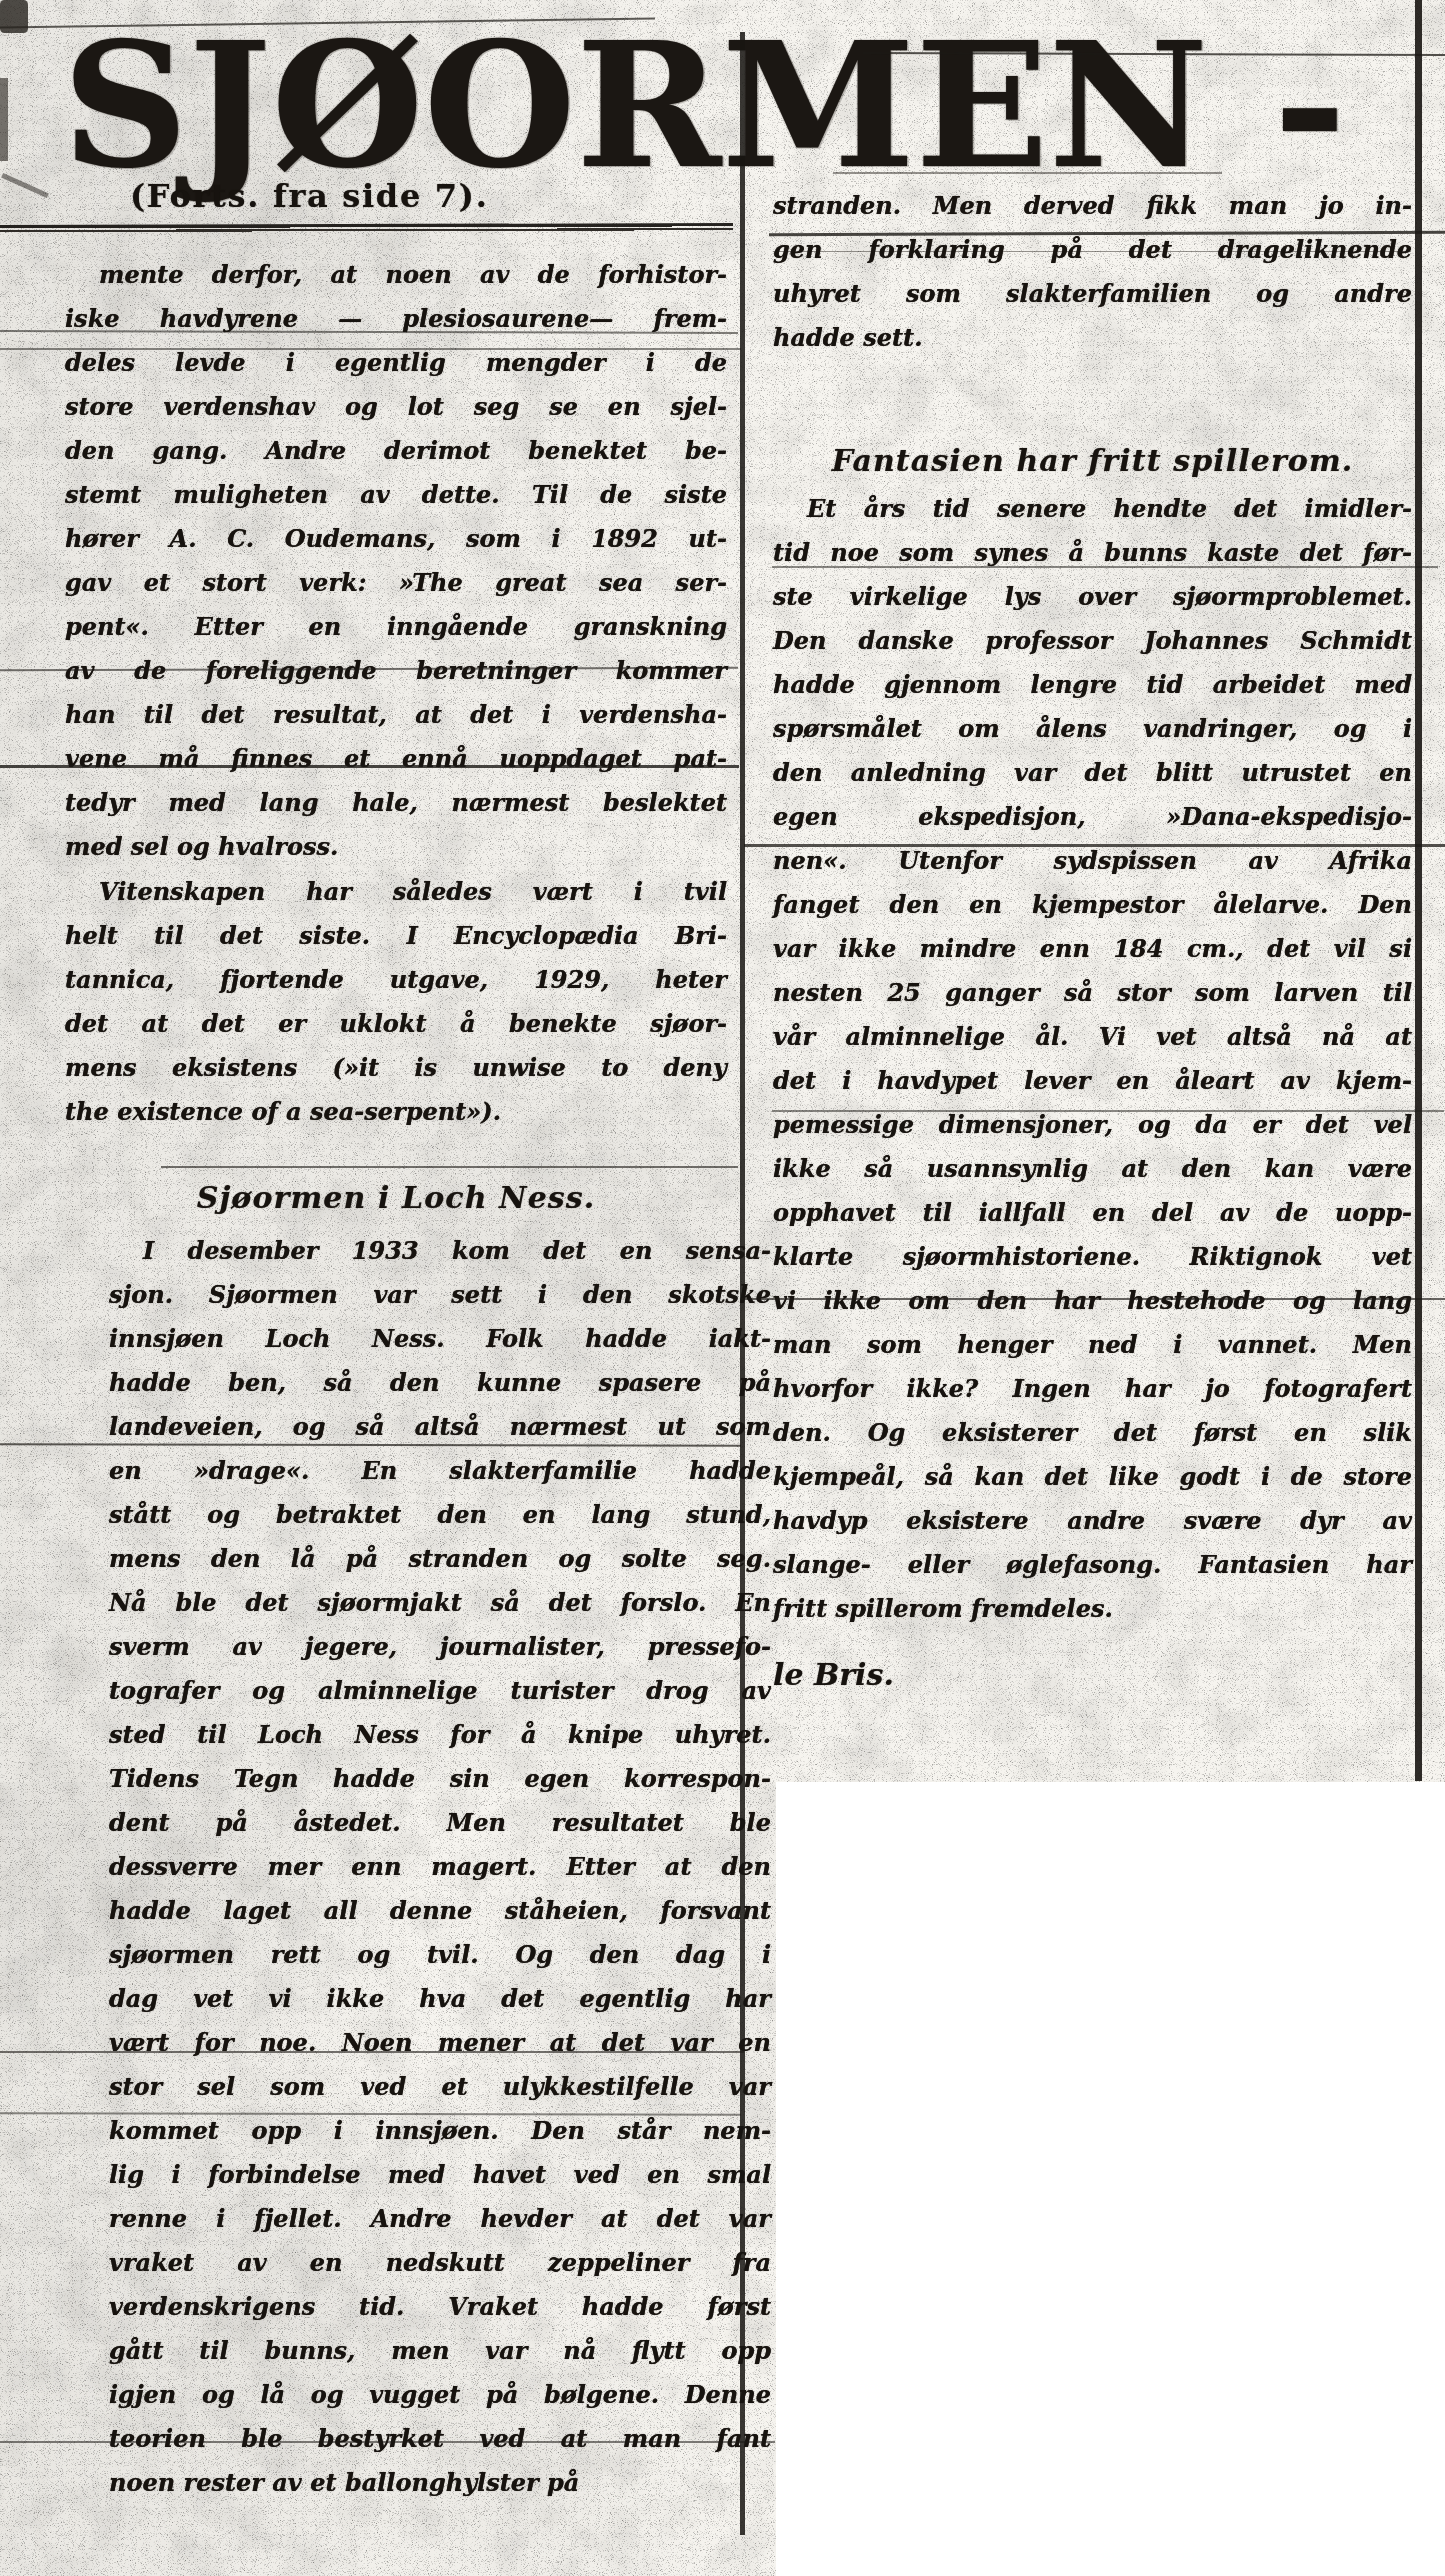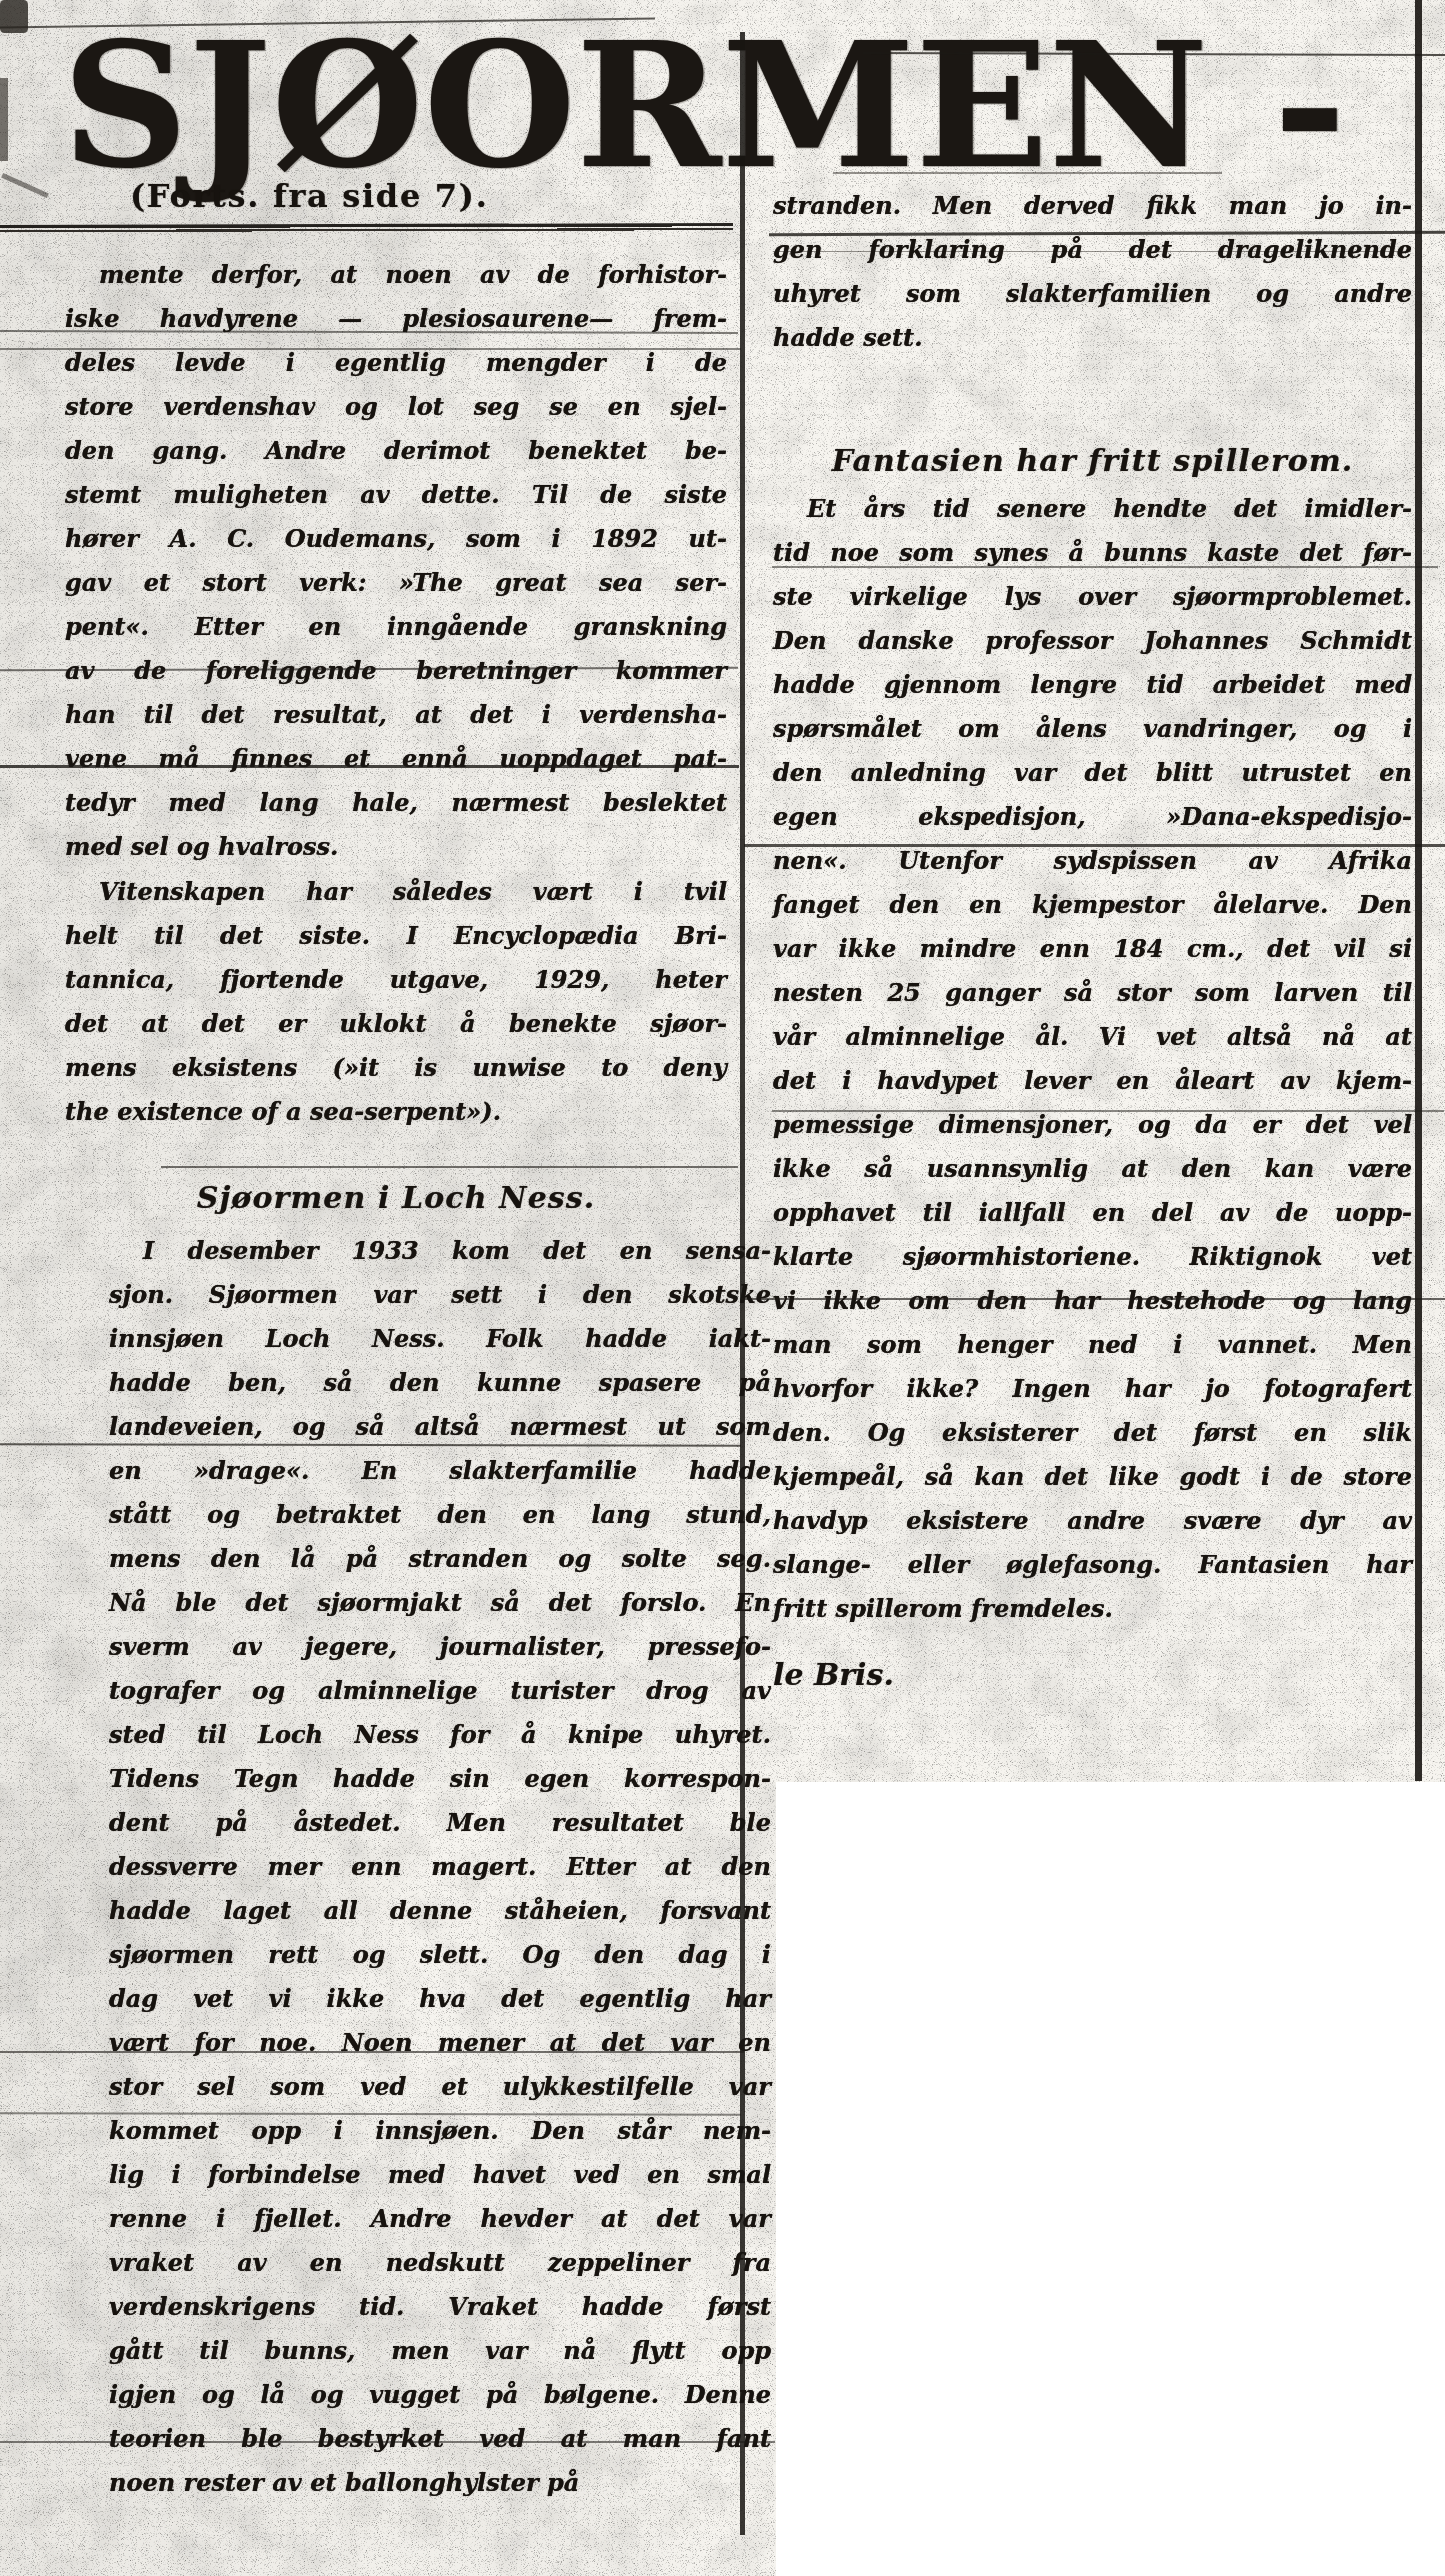"sjøormen rett og slett. Og" div.tline { text: slett -> tvil }
